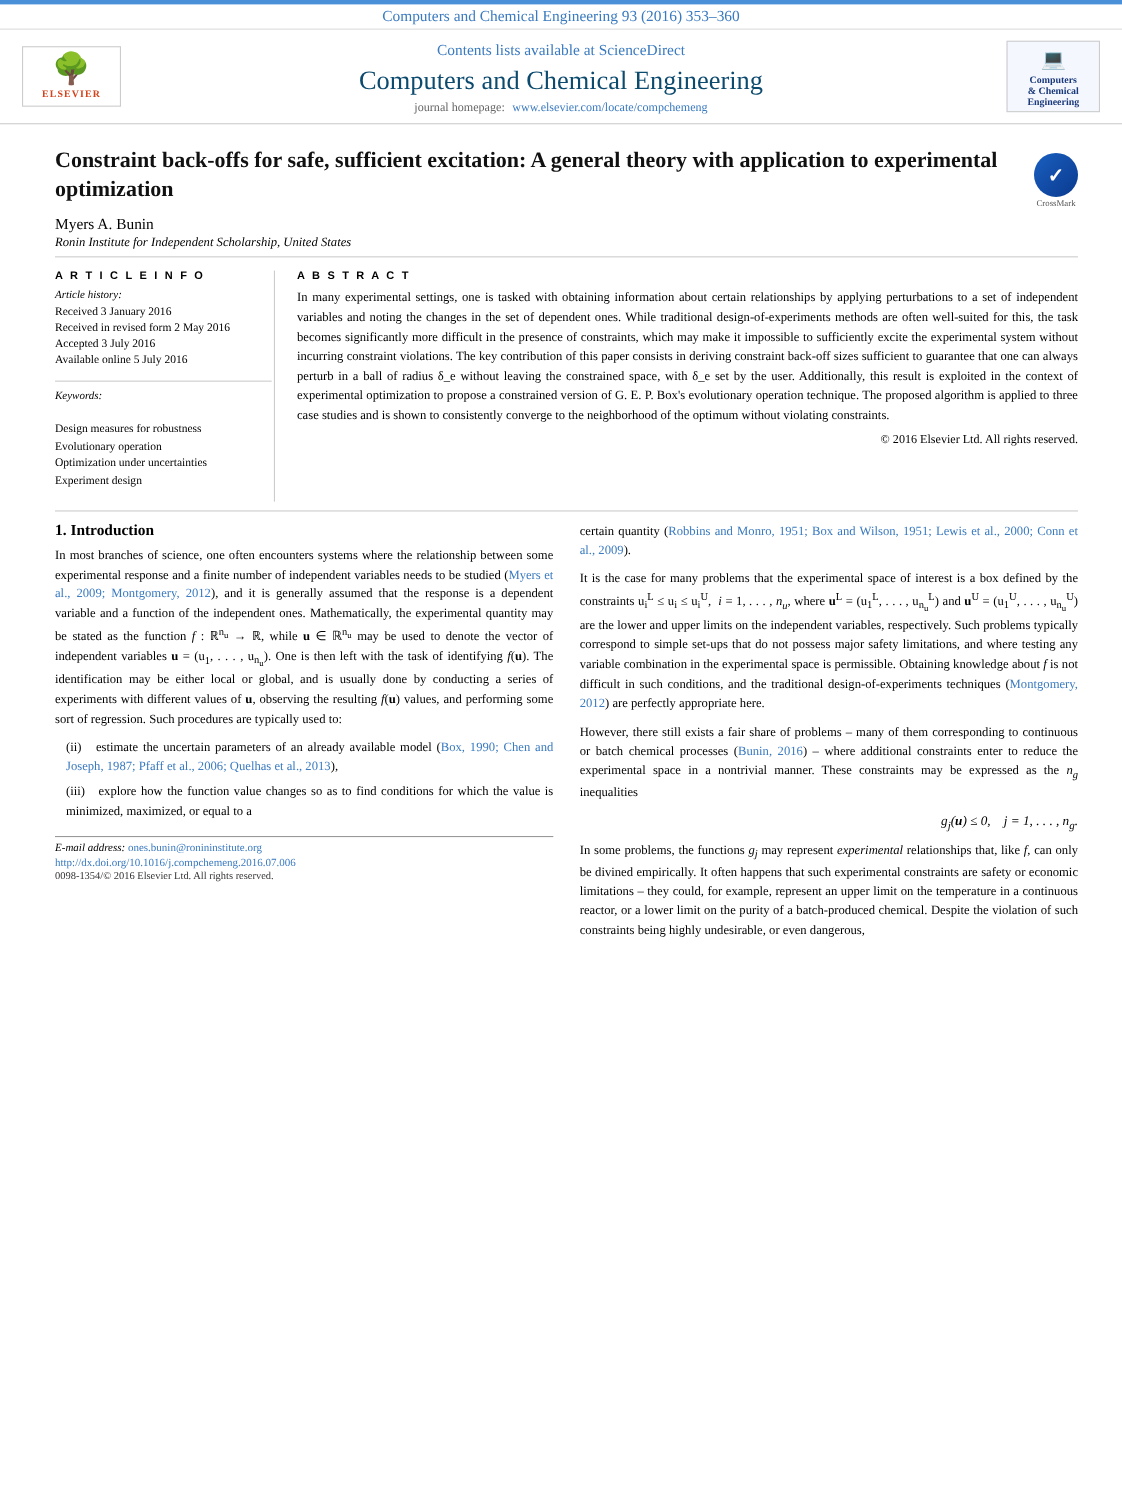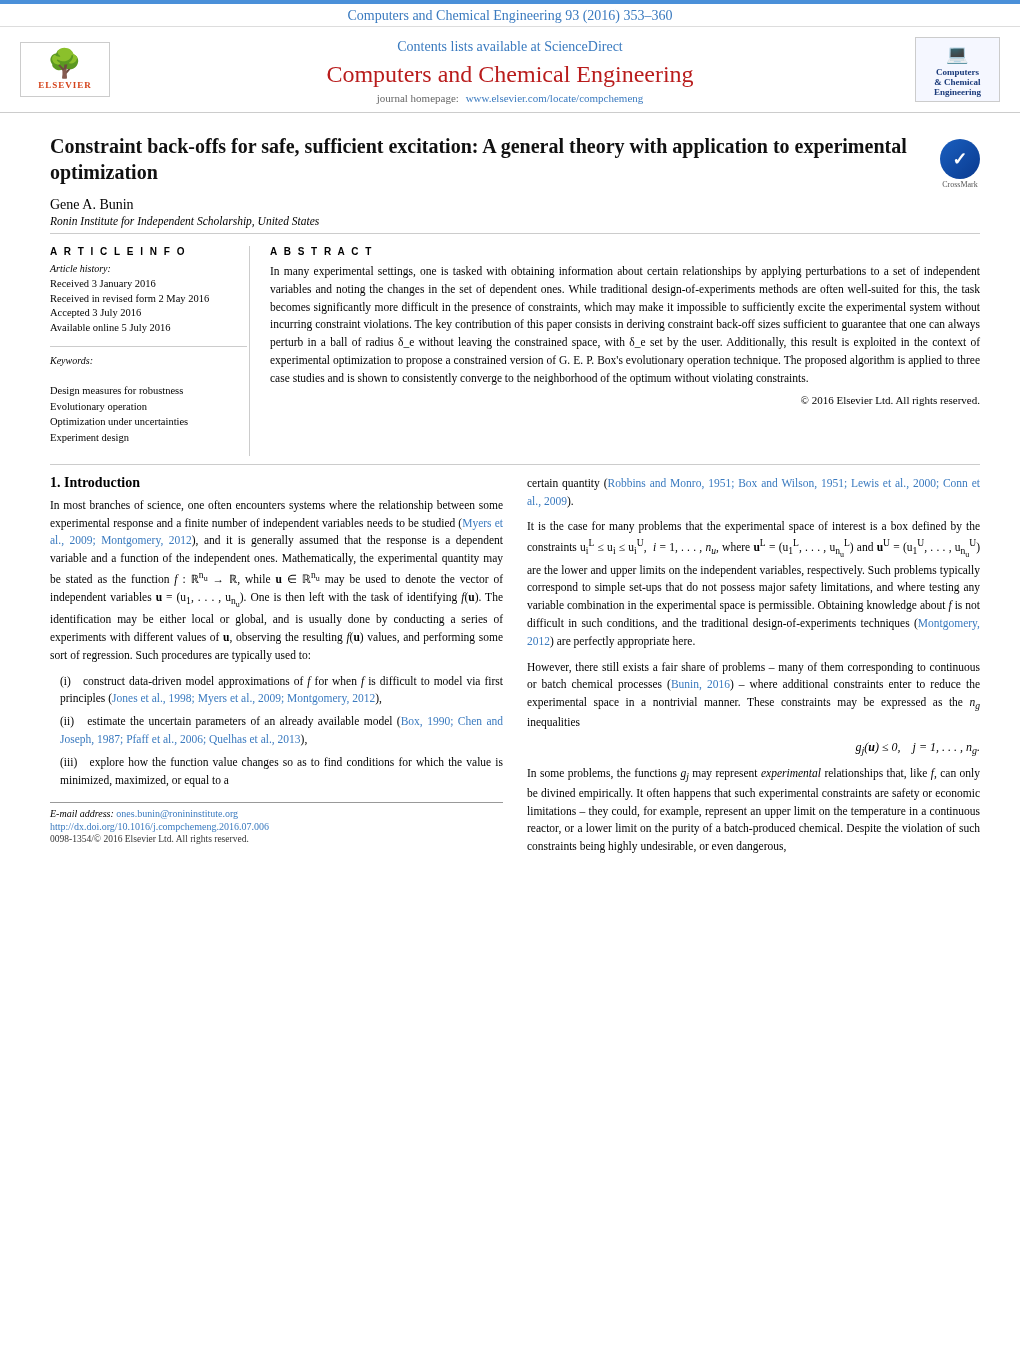"Computers and Chemical Engineering" .journal-title-main { color: #b91c1c -> #0c4a6e }
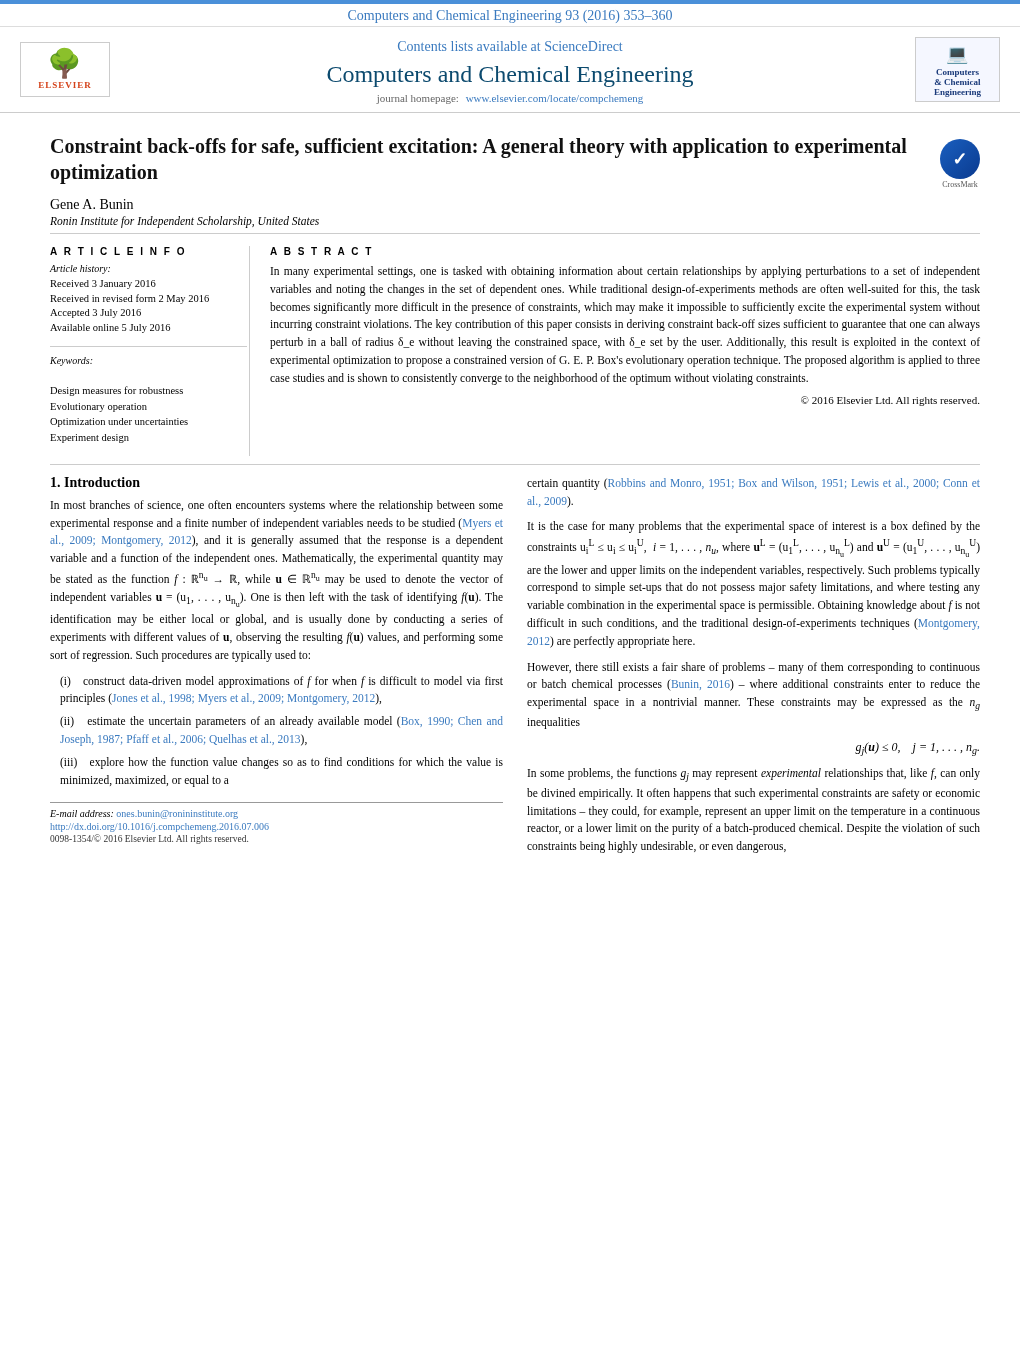"Gene A. Bunin" div.article-author { text: Gene -> Myers }
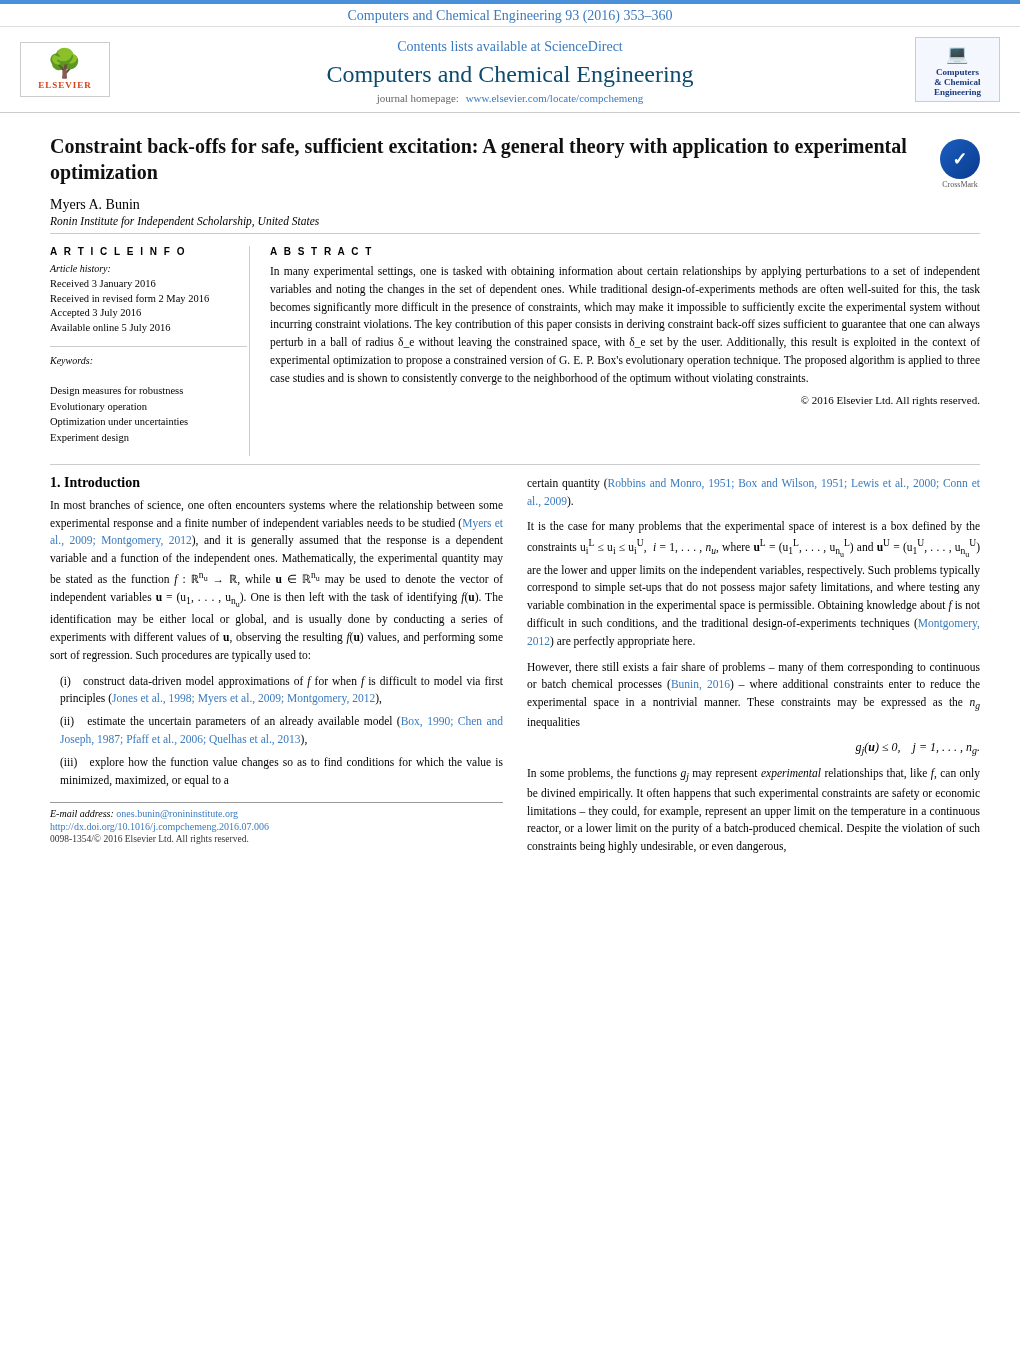"(i) construct data-driven model" li { html: <li>(i)&nbsp;&nbsp; construct data-driven model approximations of <em>f</em> for when <em>f</em> is difficult to model via first principles (<a>Jones et al., 1998; Myers et al., 2009; Montgomery, 2012</a>),</li> -> none }
